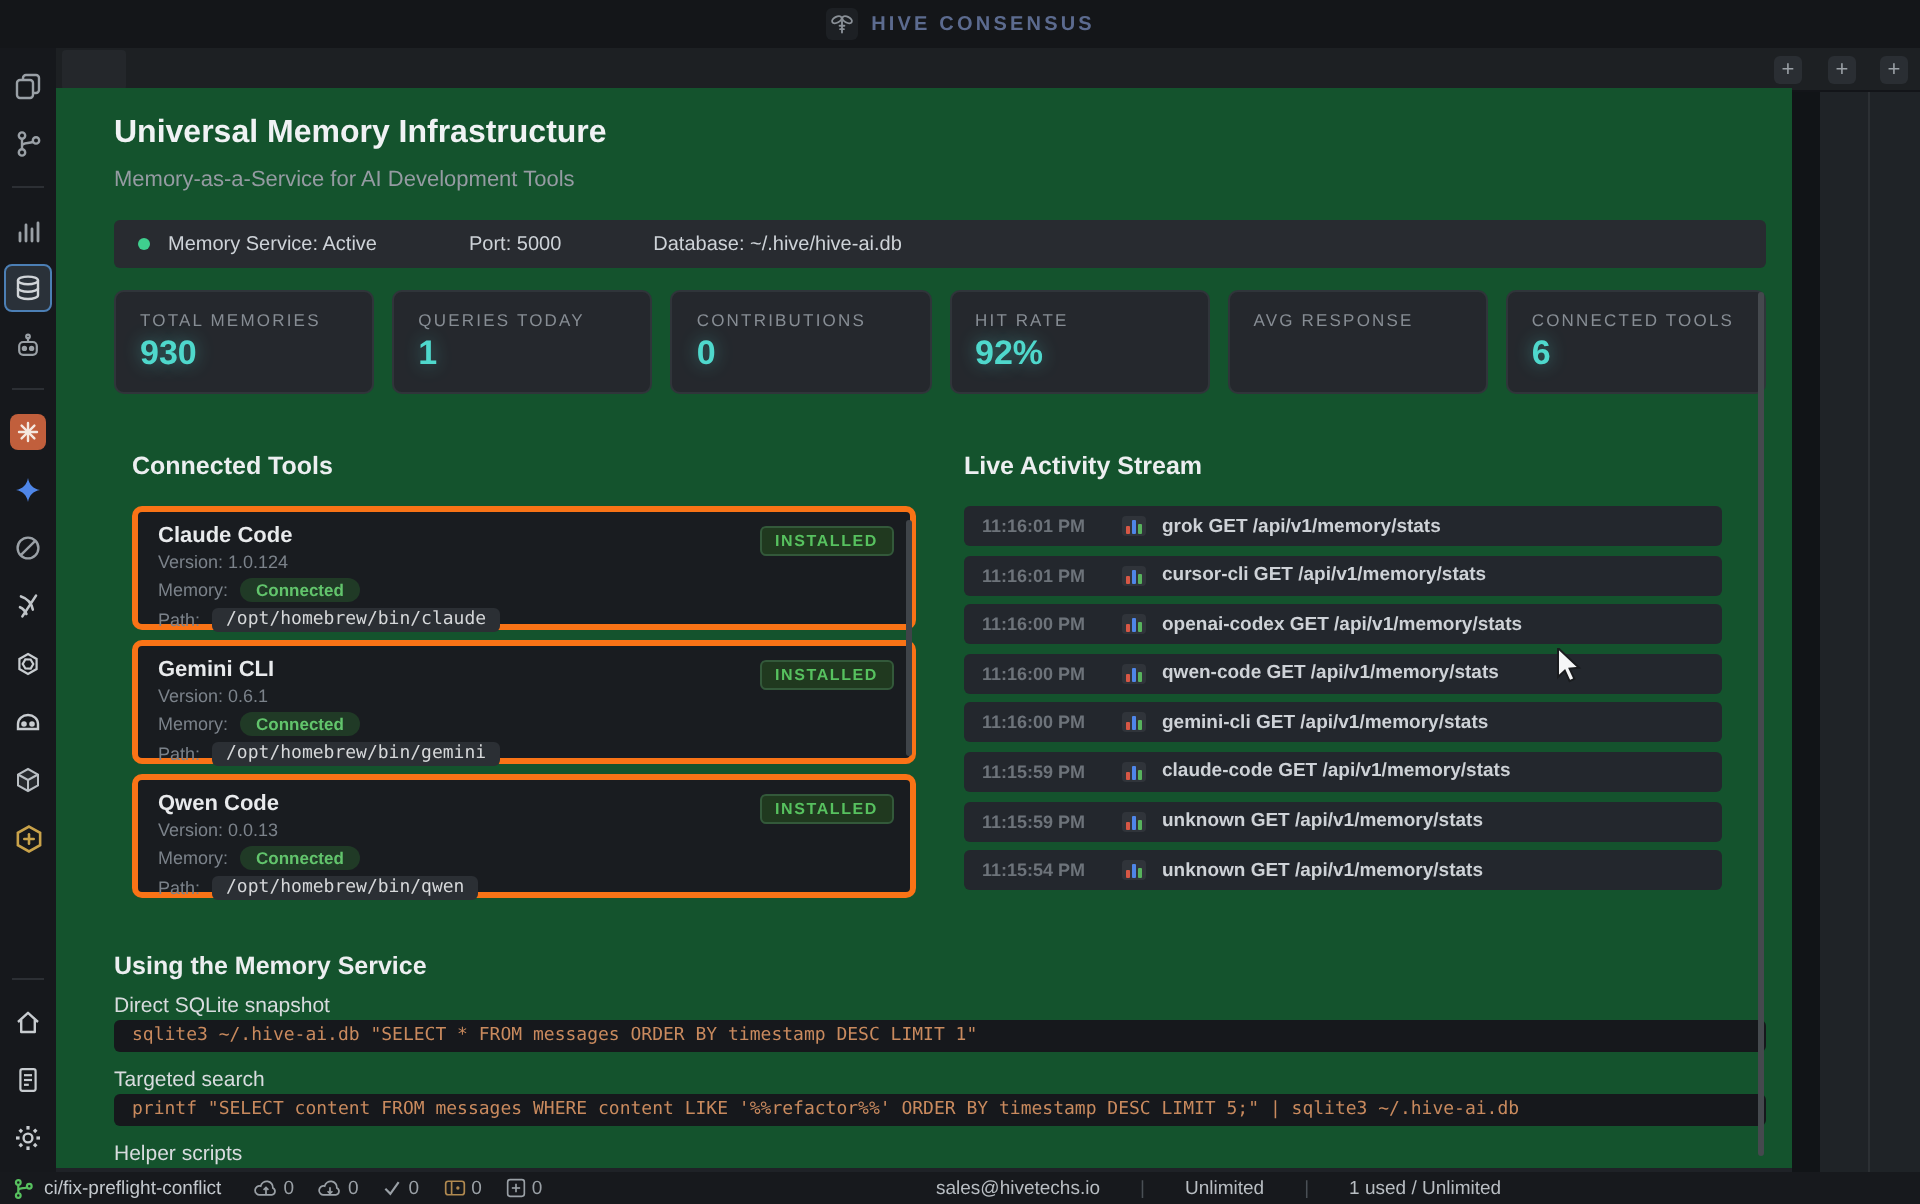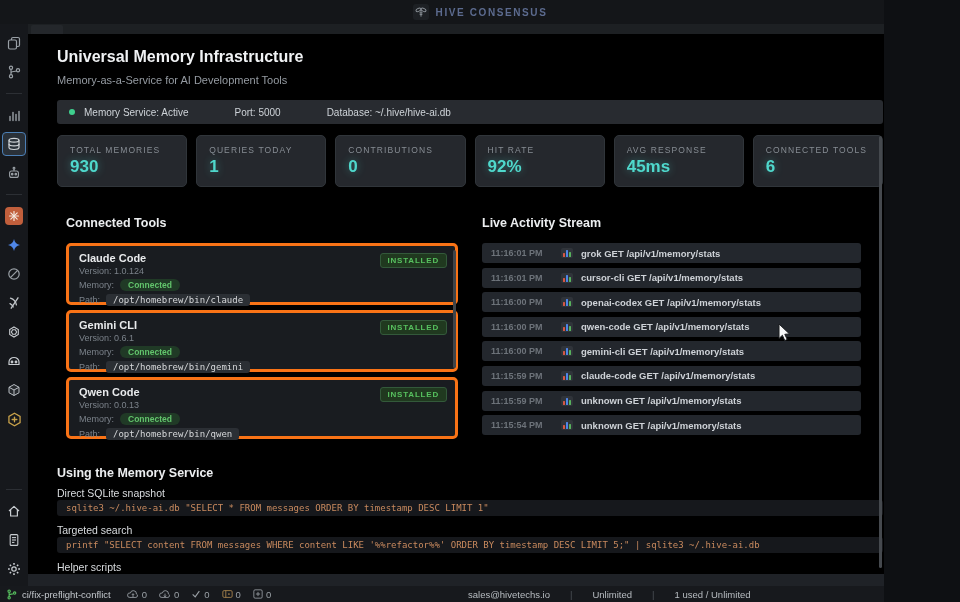"HIVE CONSENSUS" .window { width: 884px -> 960px }
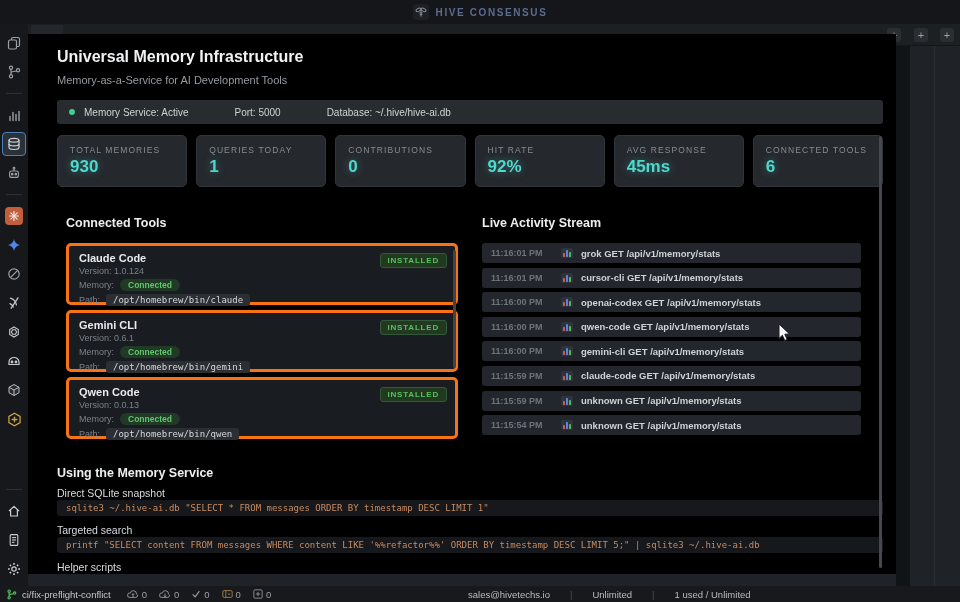"Universal Memory Infrastructure" .main { background: #000000 -> #14532d; top: 34px -> 44px }
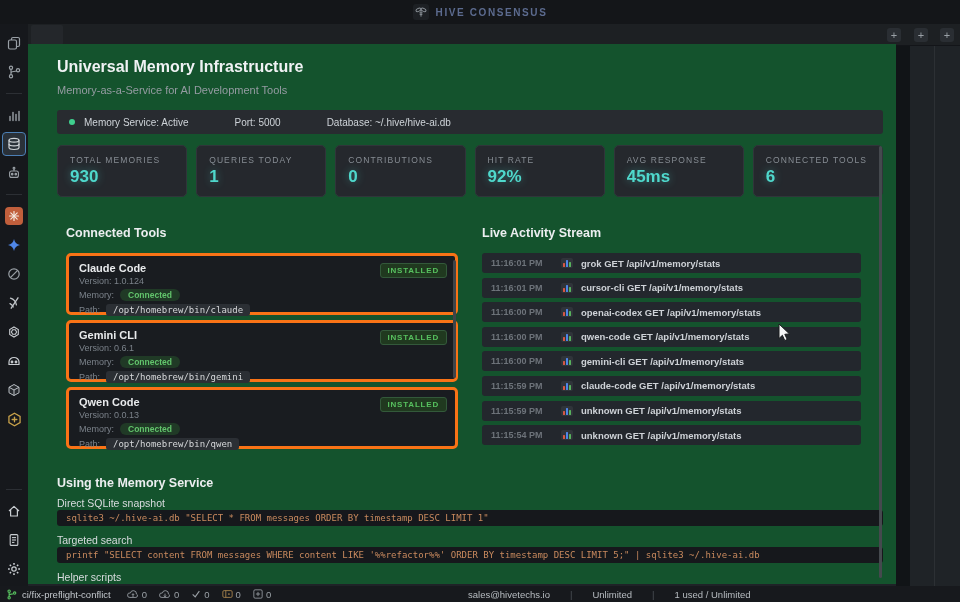"45ms" div.stat-value { html: <div>45ms</div> -> none }
